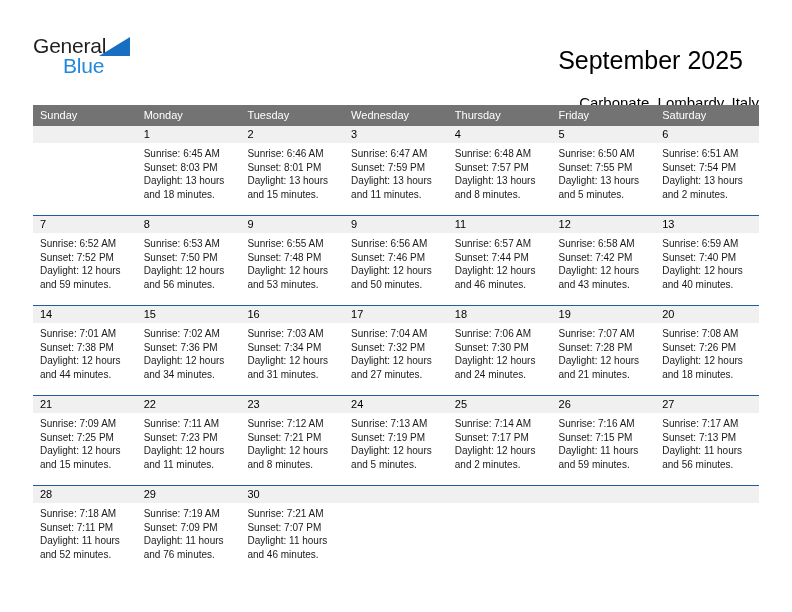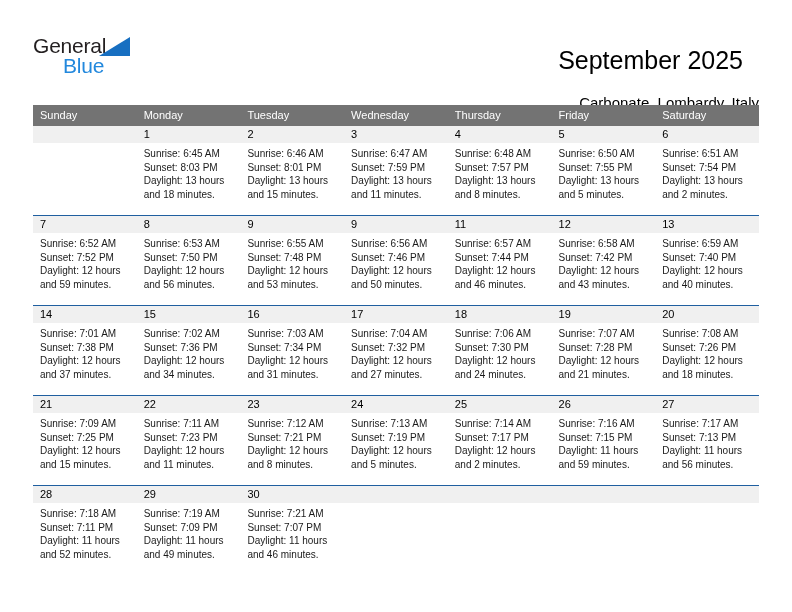"and 37 minutes." div { text: 37 -> 44 }
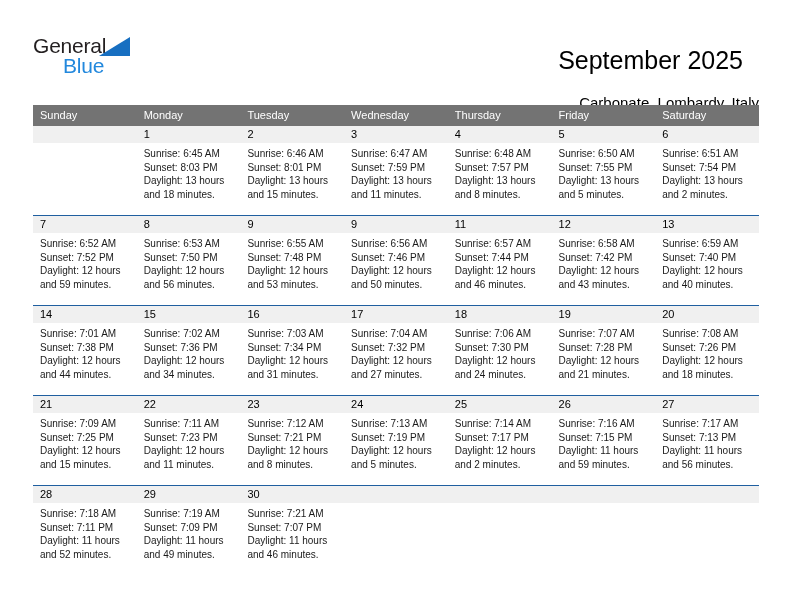"and 49 minutes." div { text: 49 -> 76 }
